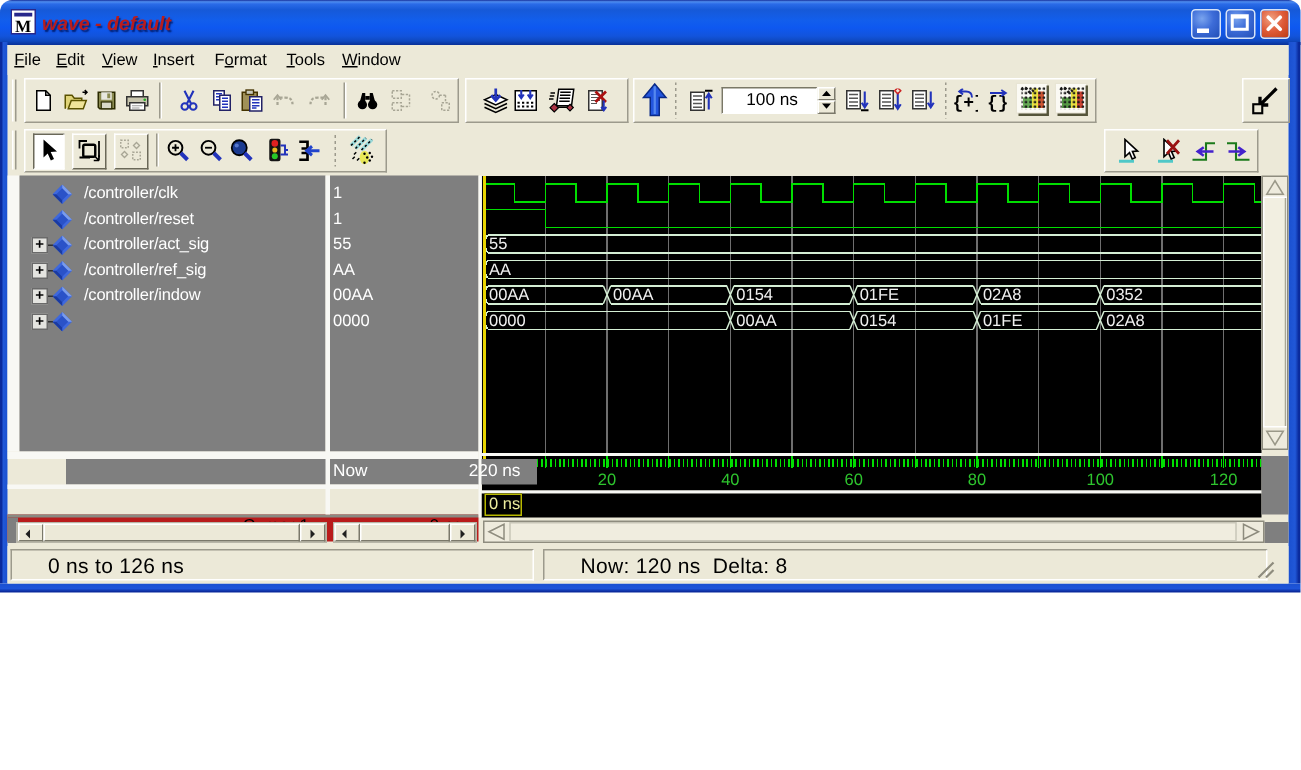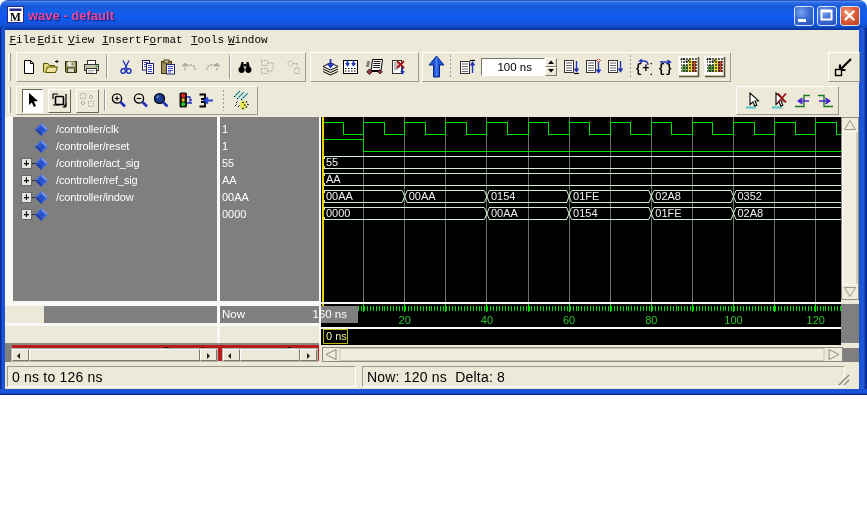"wave - default" #wtitle { color: #ec4899 -> #b91c1c; font-style: none -> italic }
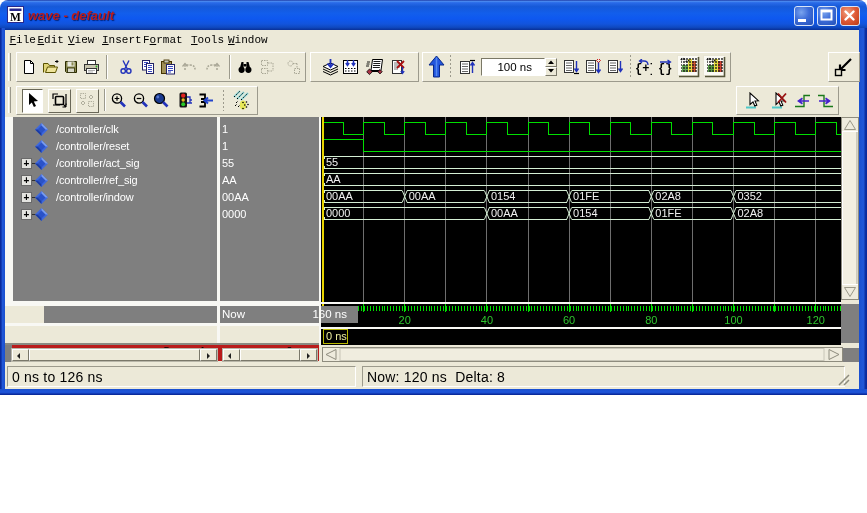"File" .mitem { font-family: Liberation Mono, monospace -> none }
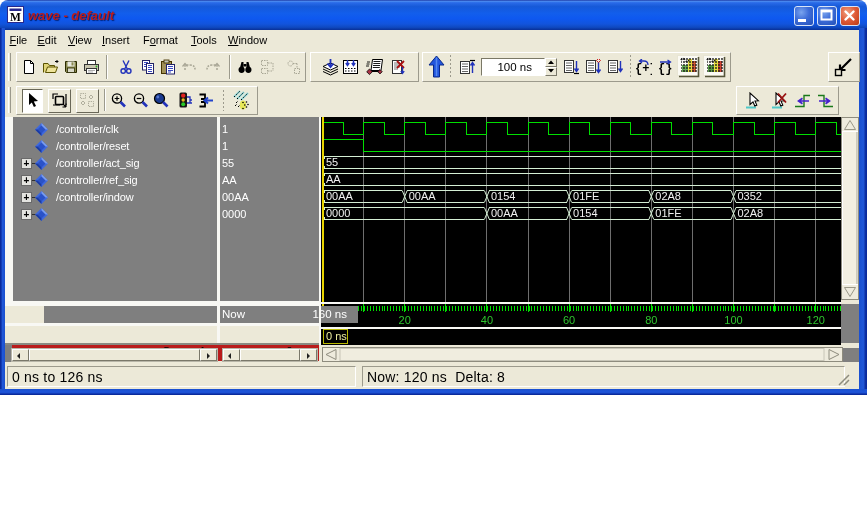"160 ns" div { text: 160 -> 220 }
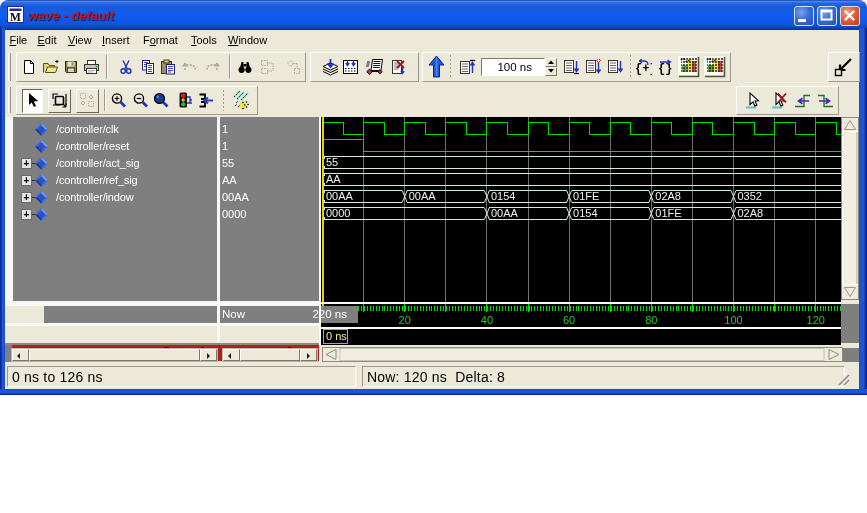"0 ns to 126 ns" .spanel { padding-left: 4px -> 24px }
